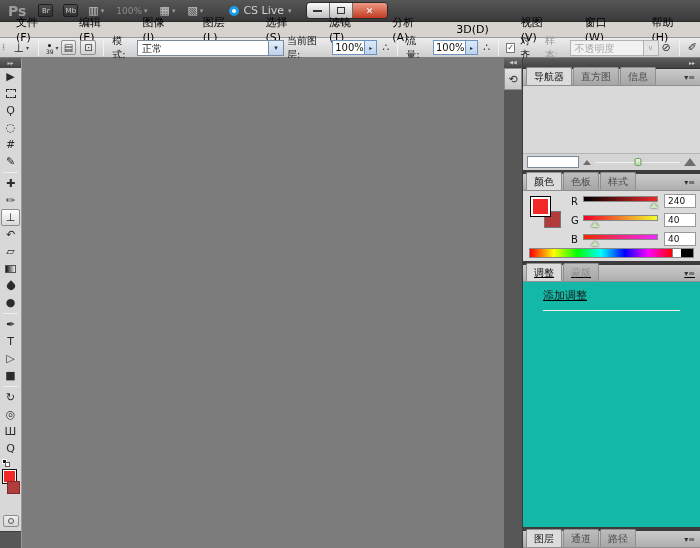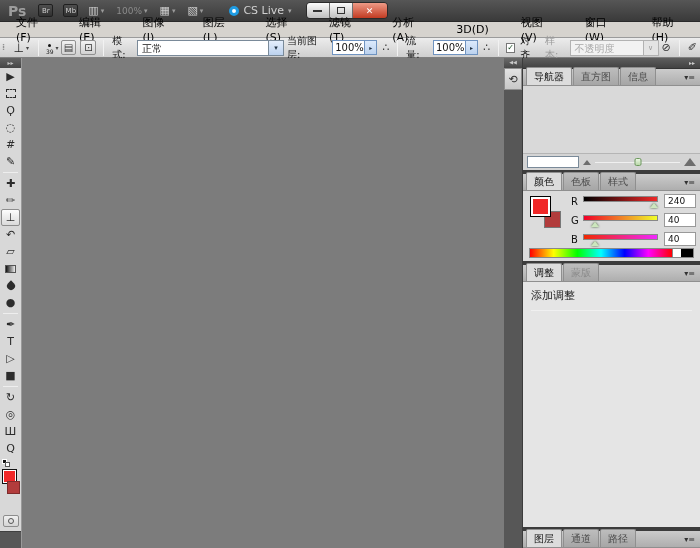"调整" .adj-group { text-decoration: none -> underline }
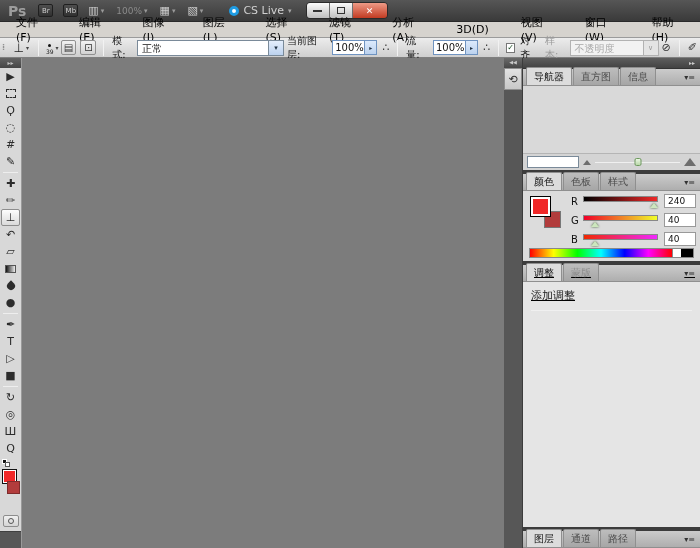"添加调整" .adj-content { background: #e5e5e5 -> #14b8a6; padding: 6px 8px -> 6px 20px }
